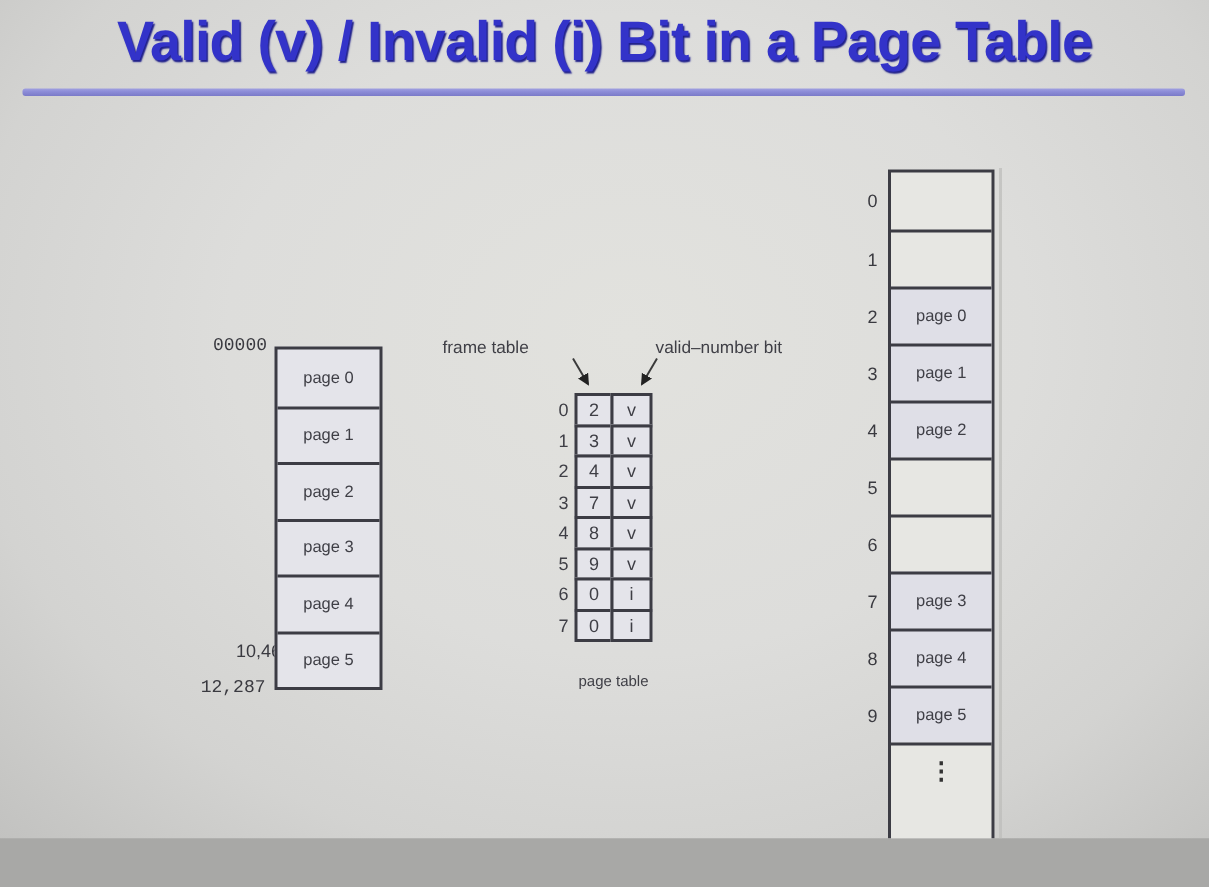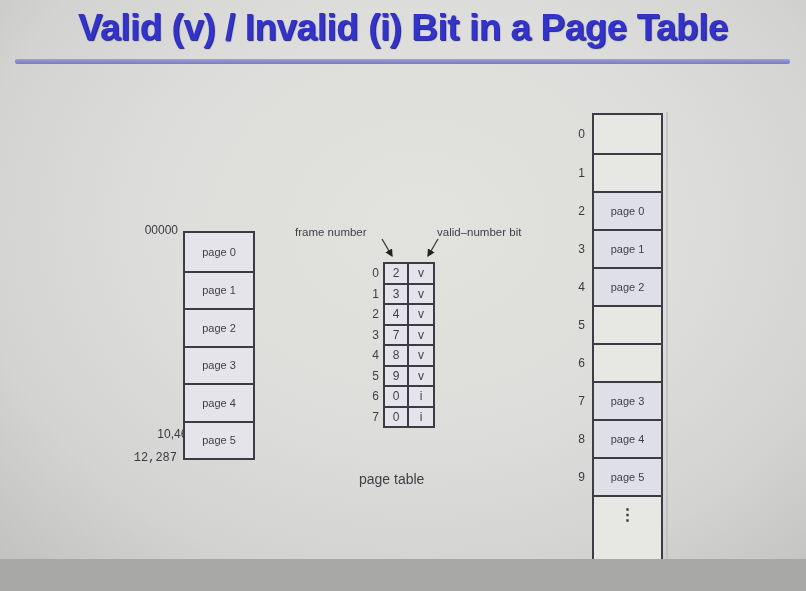"00000" .addr-start { font-family: none -> Liberation Mono, monospace }
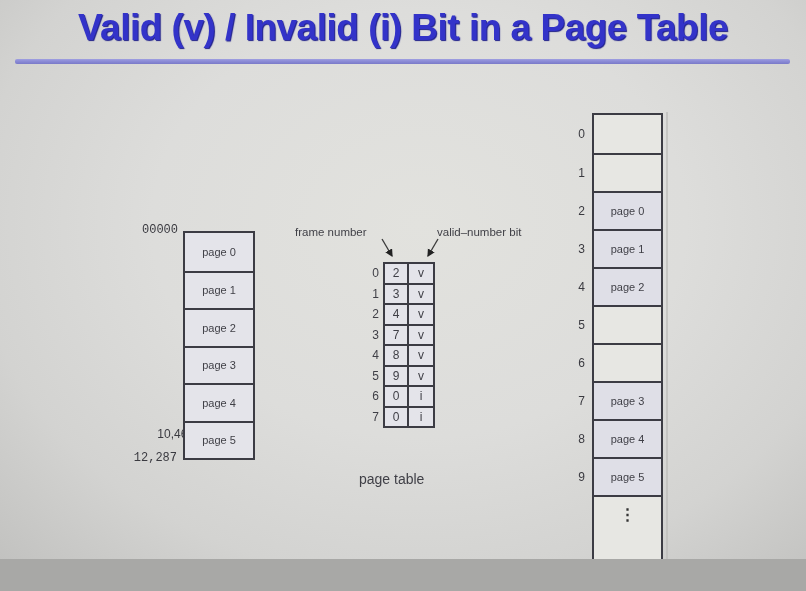"frame number" div.frame-label { text: number -> table }
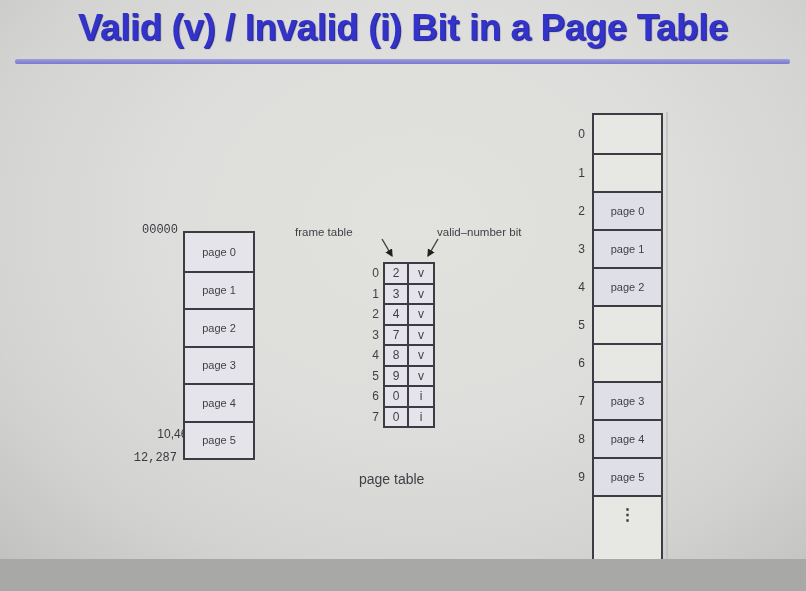"page table" .pt-caption { font-size: 14px -> 10px; margin-top: 22px -> none; text-align: left -> center }
